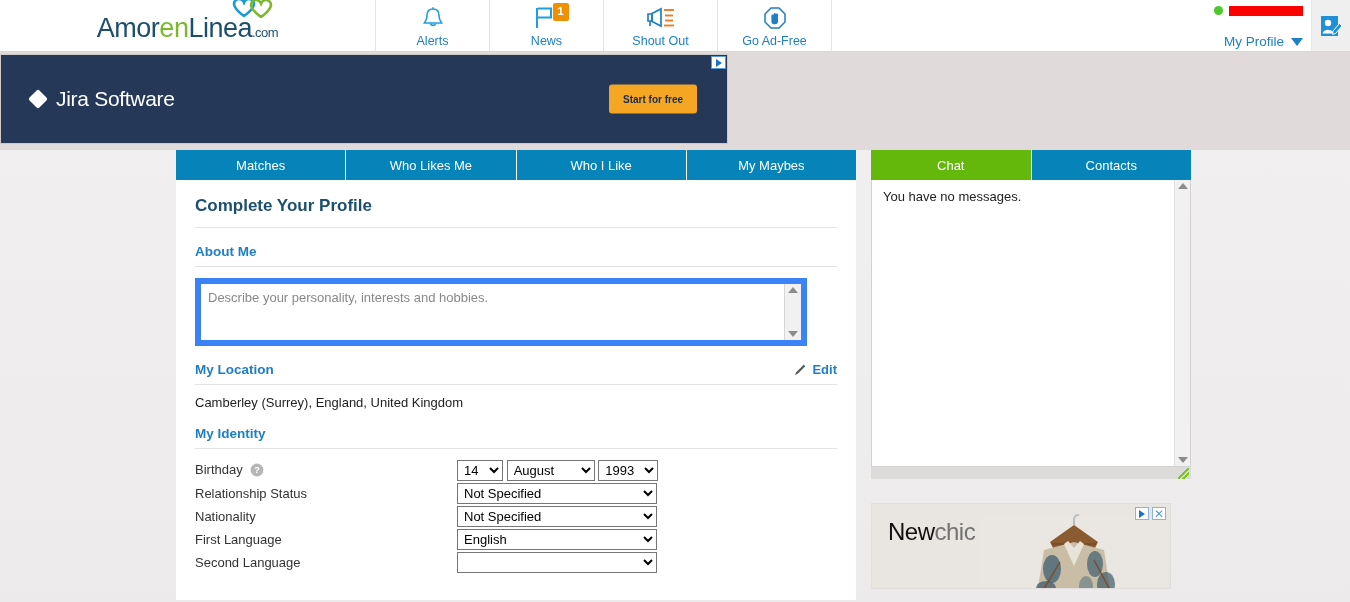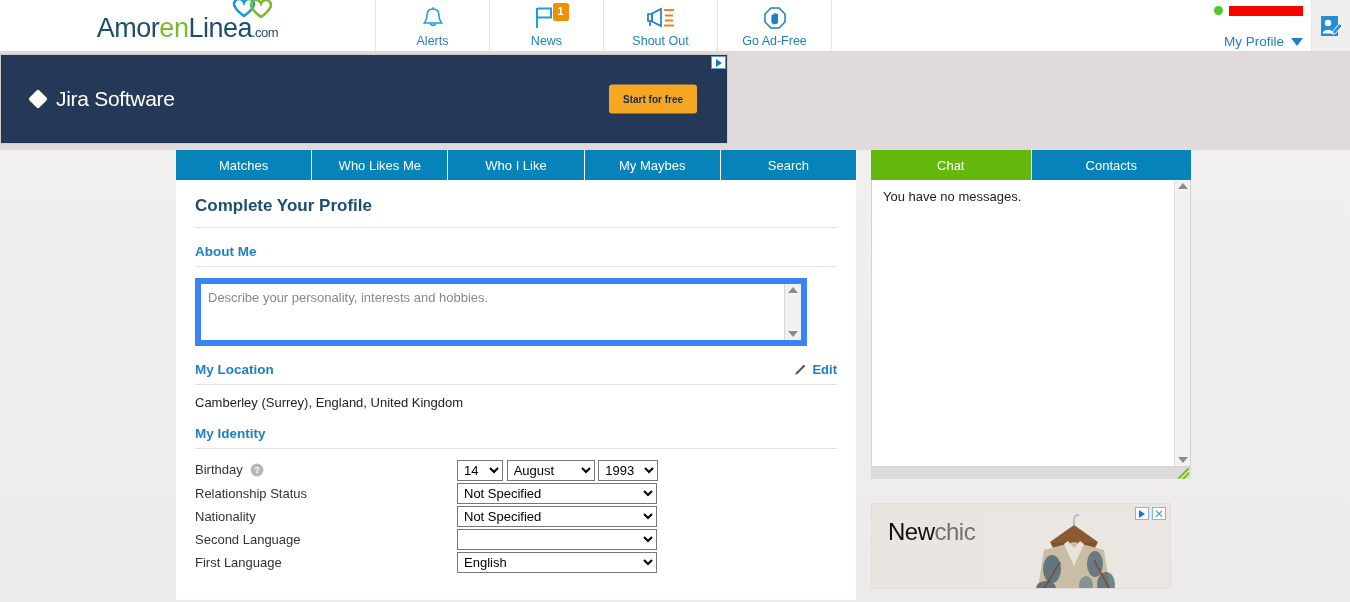"Search" div.tab { html: <div>Search</div> -> none }
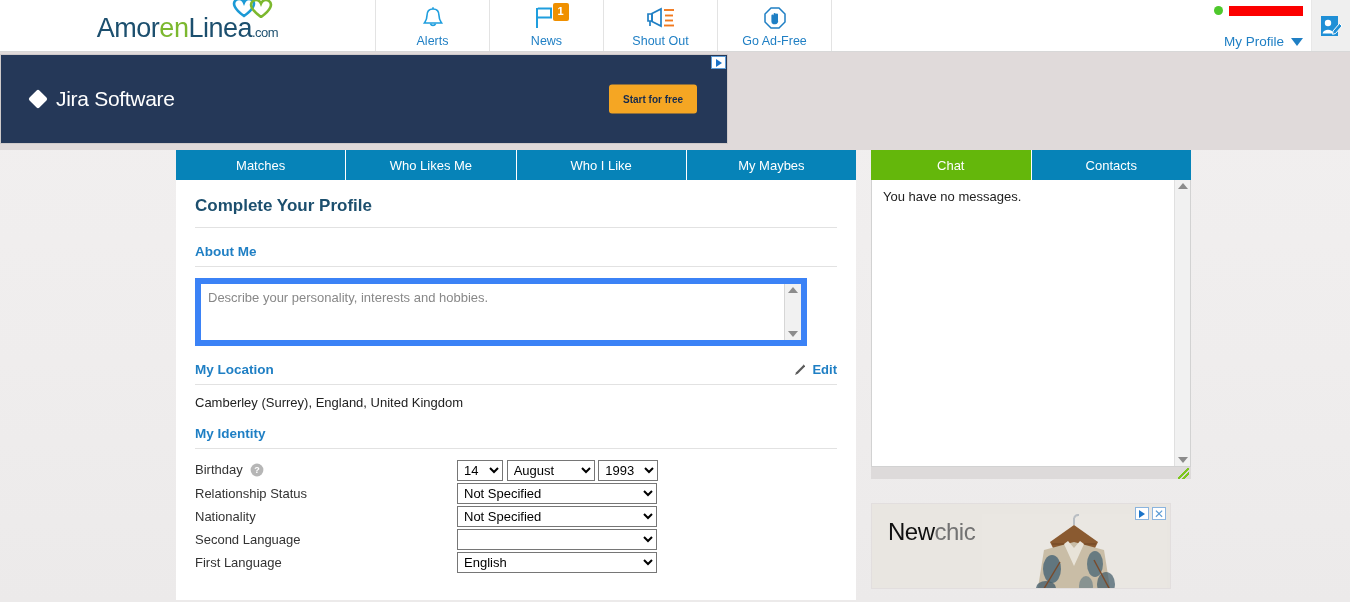"Second Language" tr { order: before "First Language" -> after "First Language" }
